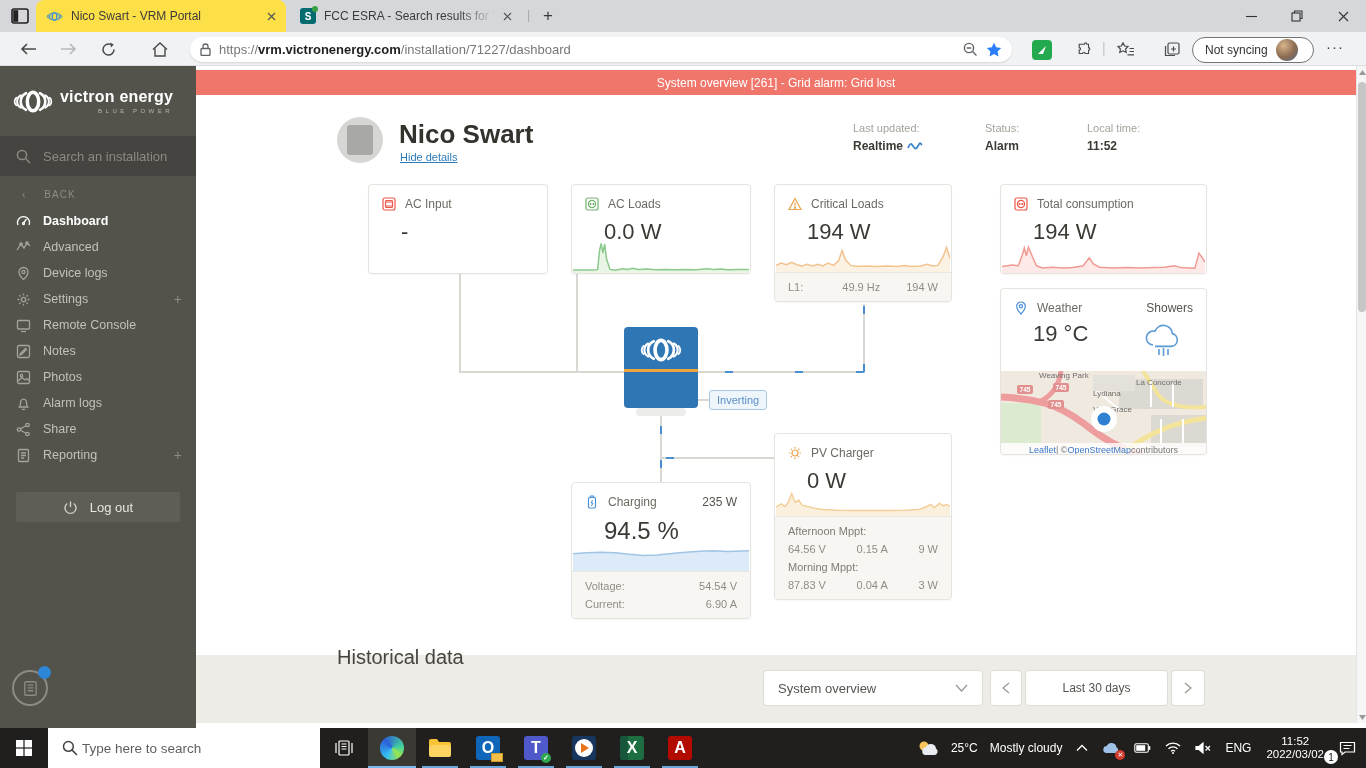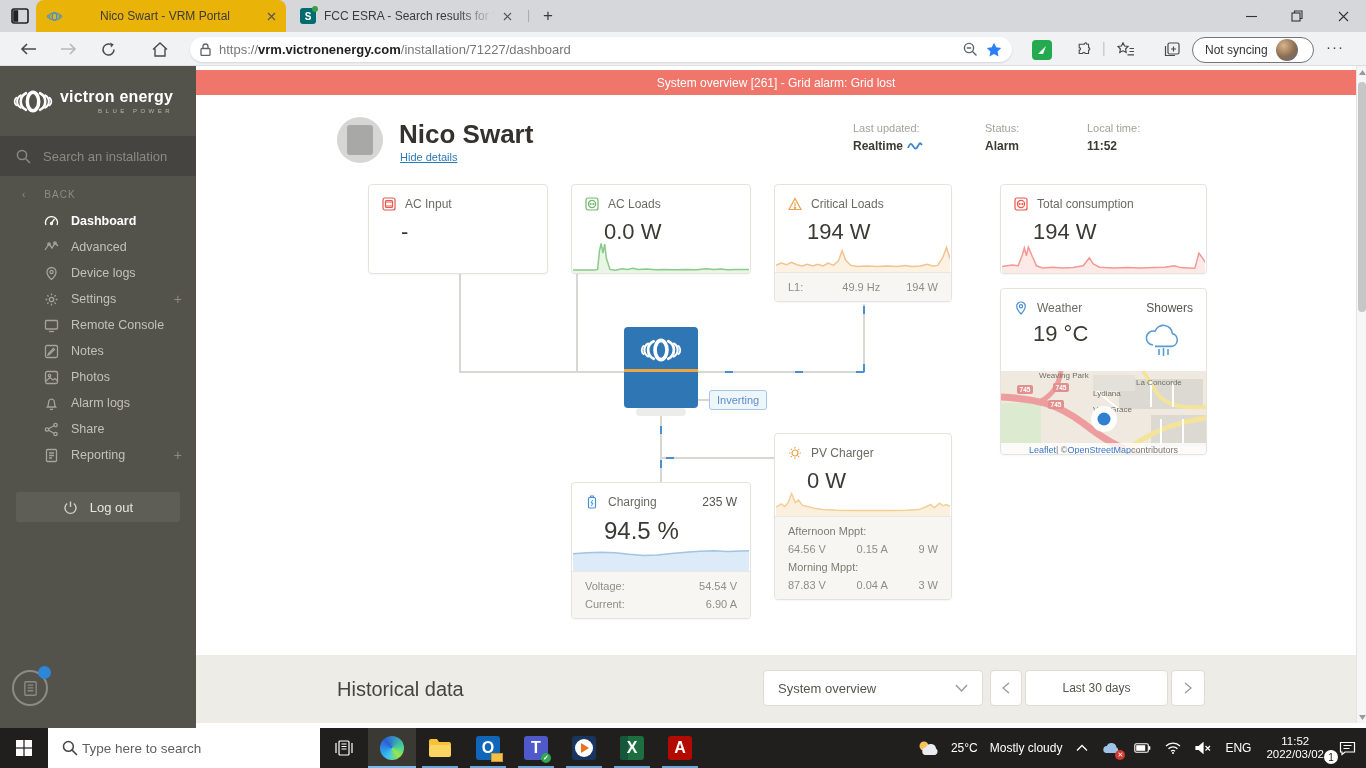"Nico Swart - VRM Portal" .tab.active { background: #eab308 -> #fde047; text-align: center -> none }
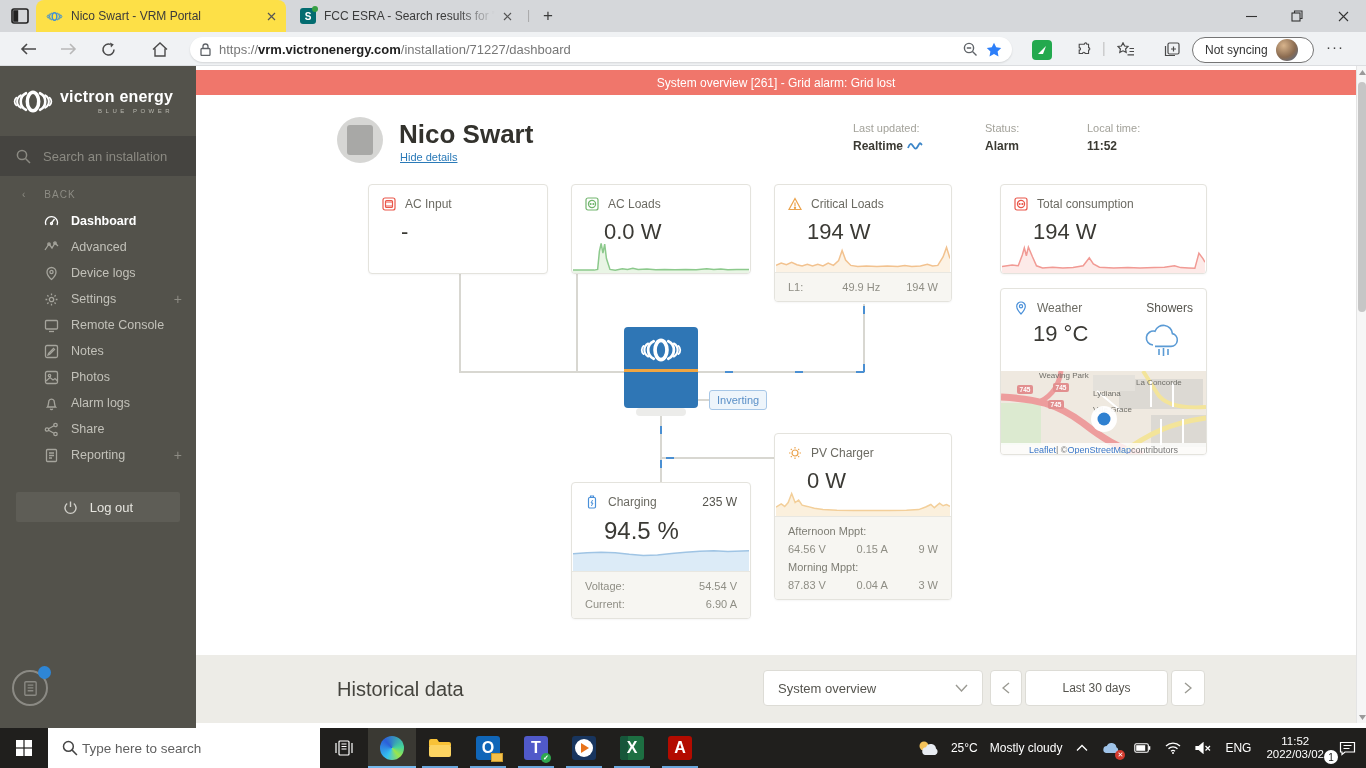"Dashboard" .nav { padding-left: 28px -> none }
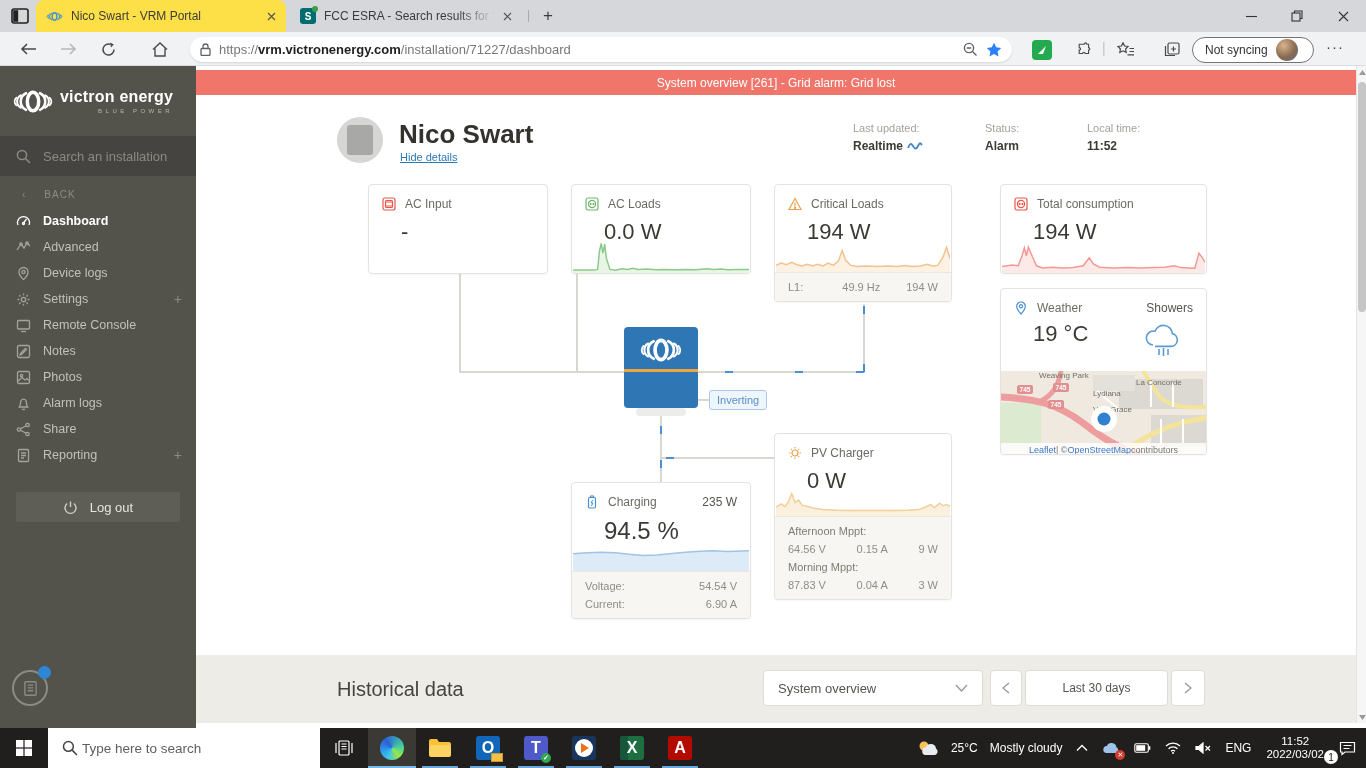"Historical data" .hist-title { top: 678px -> 646px }
